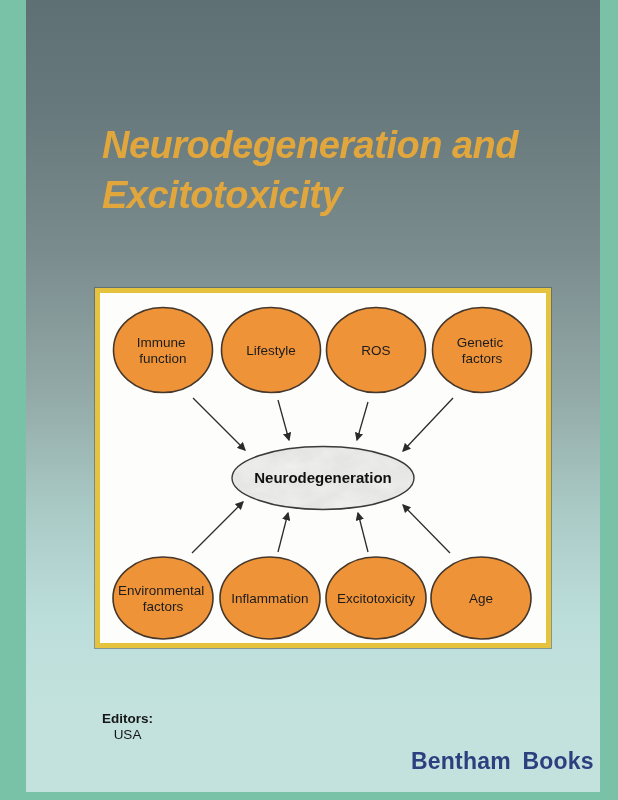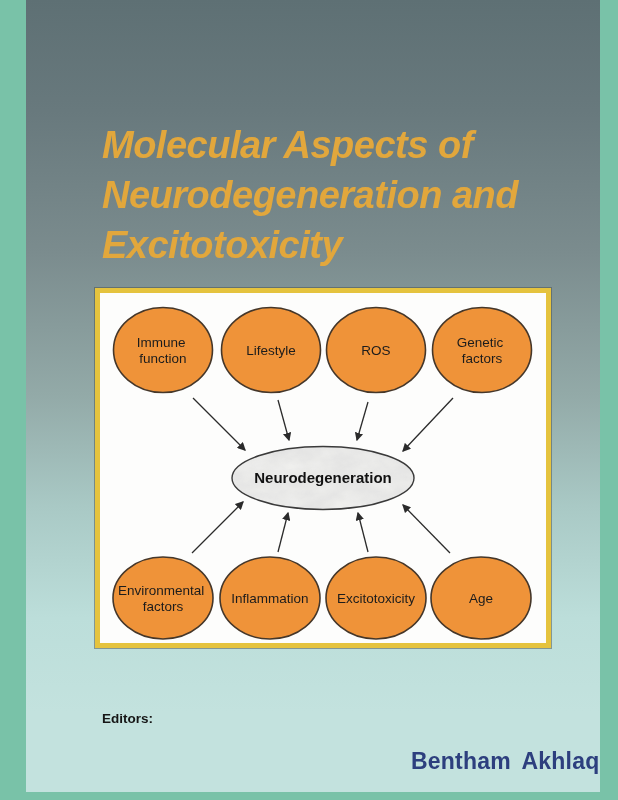"Molecular Aspects of" div { html: <div>Molecular Aspects of</div> -> none }
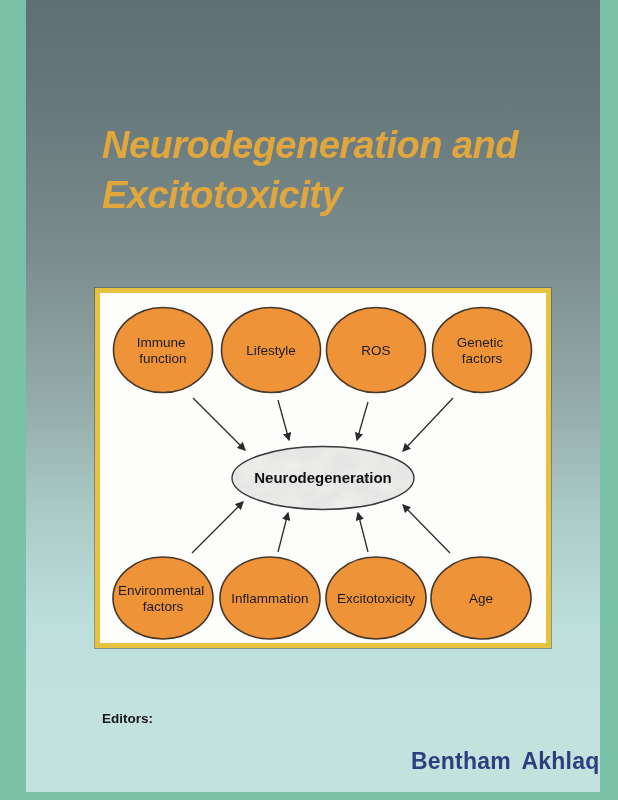"USA" div { html: none -> <div>USA</div> }
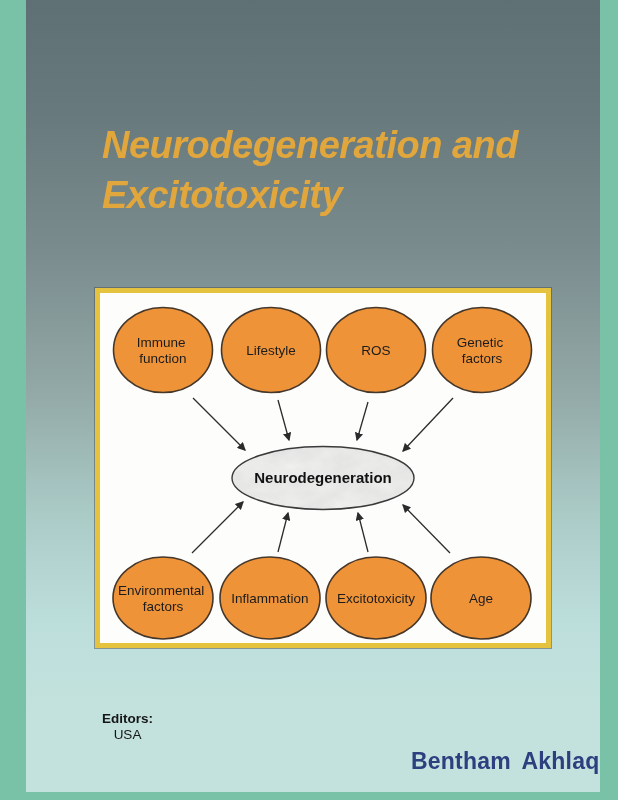"Bentham Akhlaq" div.publisher { text: Akhlaq -> Books }
